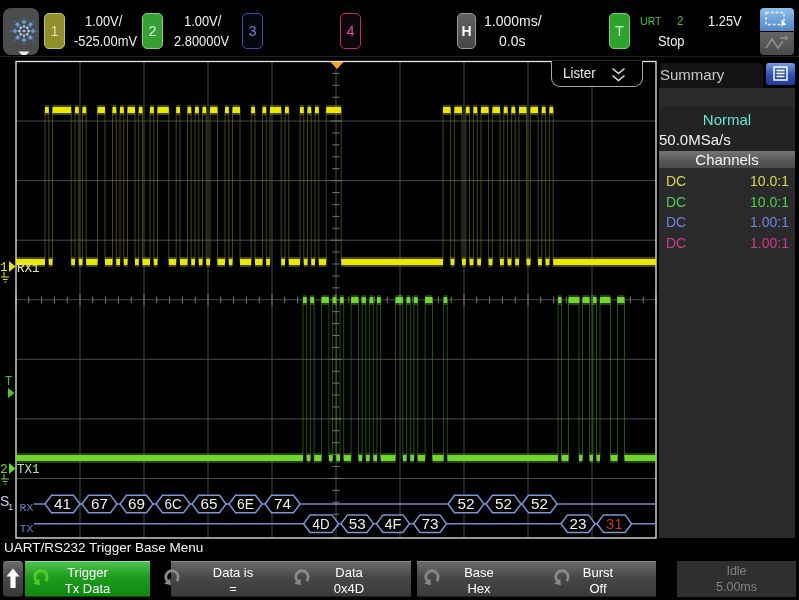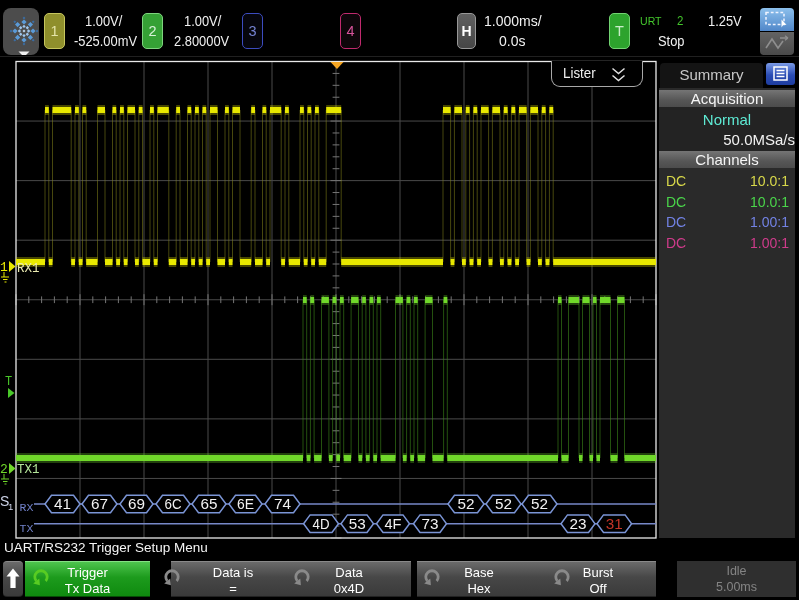"Summary" div.abs { text-align: center -> none }
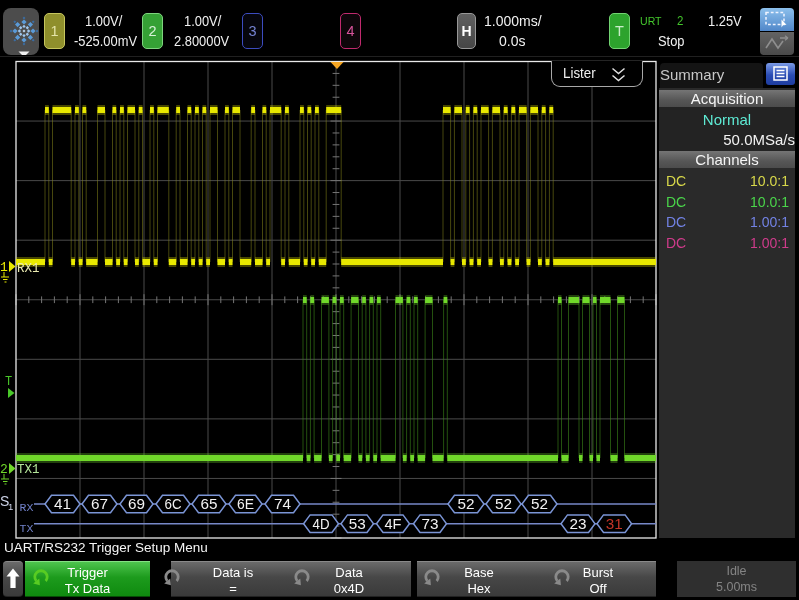"Acquisition" div.hdr { html: <div>Acquisition</div> -> none }
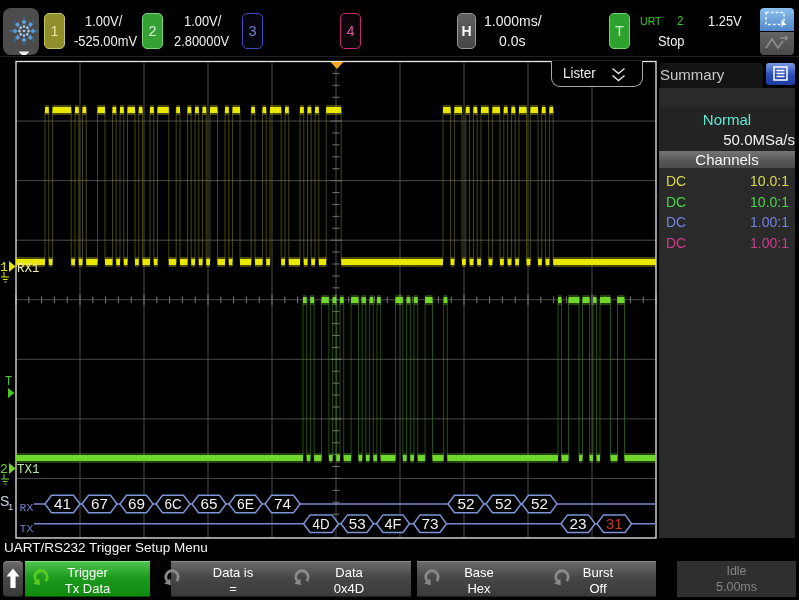"50.0MSa/s" div.prow { text-align: right -> left }
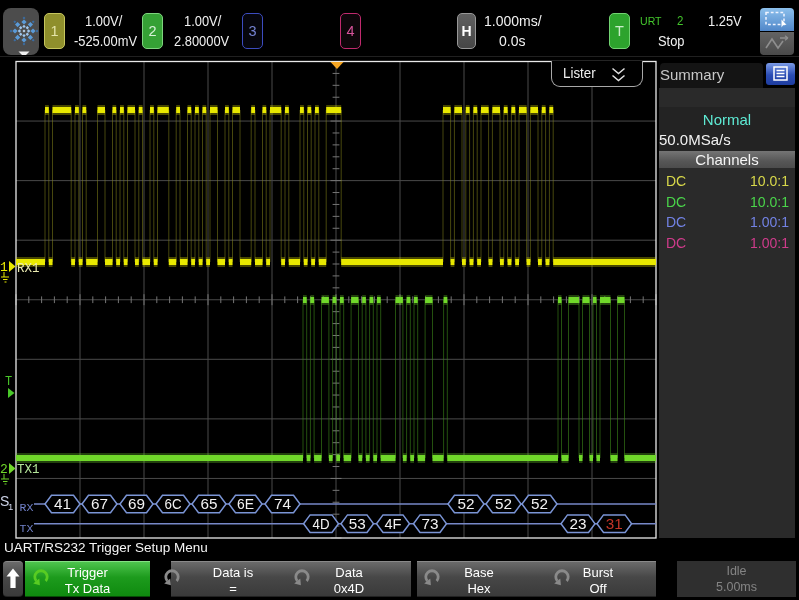"UART/RS232 Trigger Setup Menu" div.abs { text: Setup -> Base }
